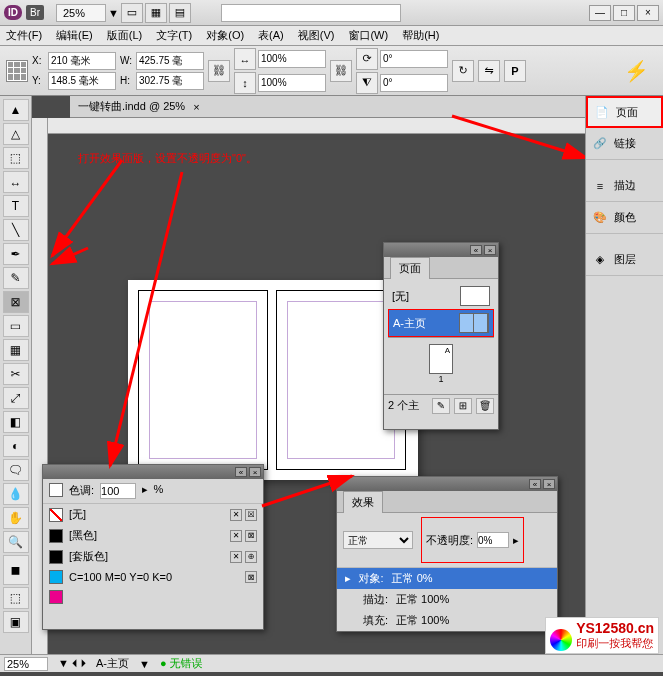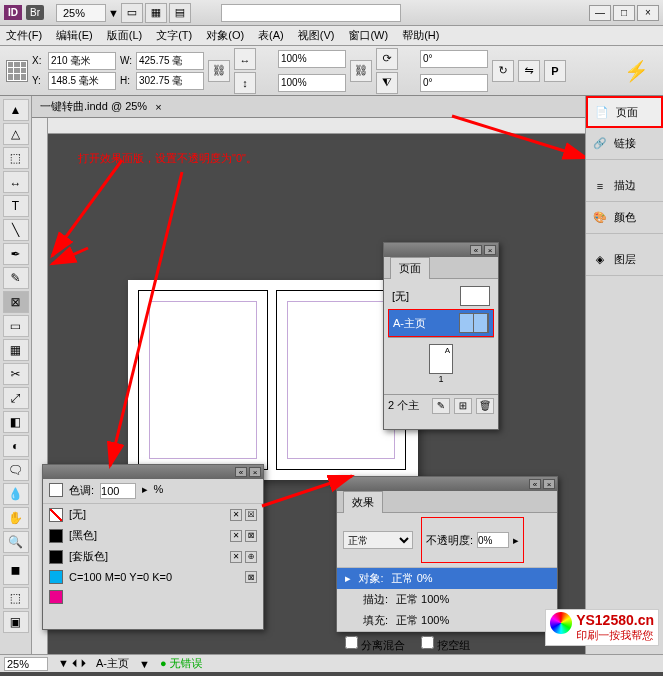"ID" .titlebar .id-badge { border-radius: 0 -> 7px }
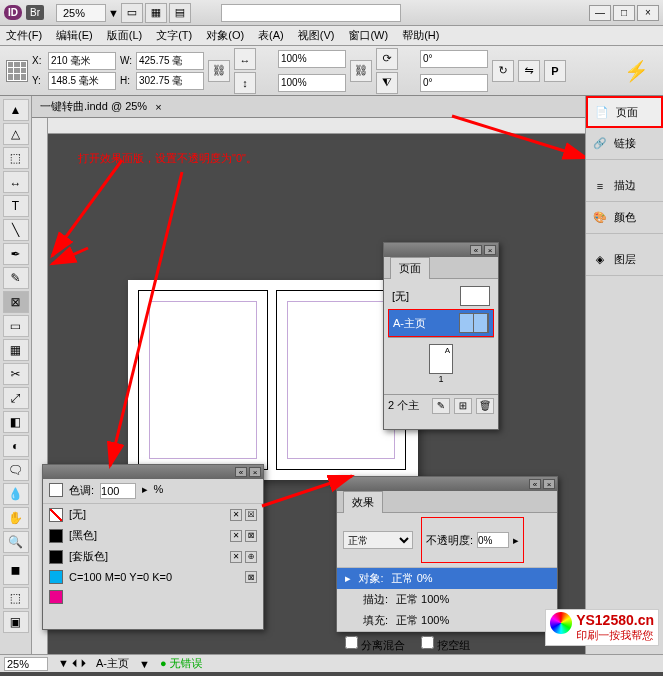"100%" .ctrlbar .pct { margin-left: 20px -> none }
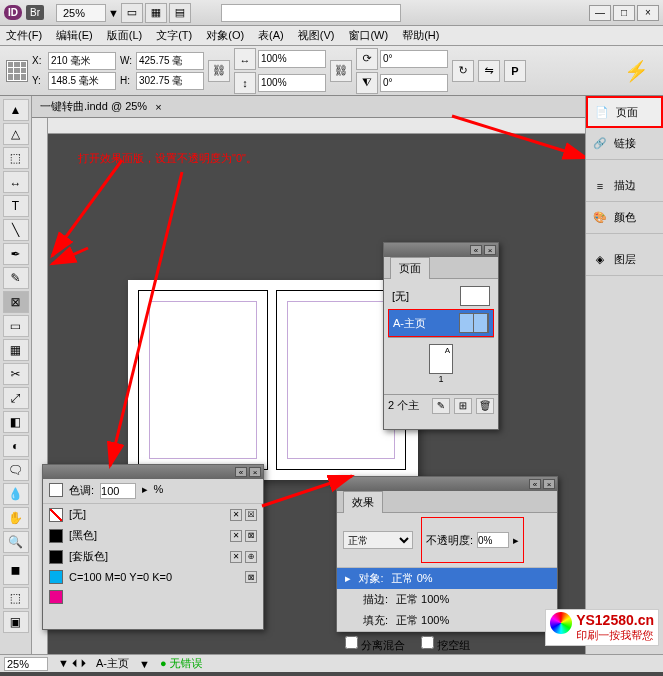"一键转曲.indd @ 25%" .doc-tab { margin-left: none -> 38px }
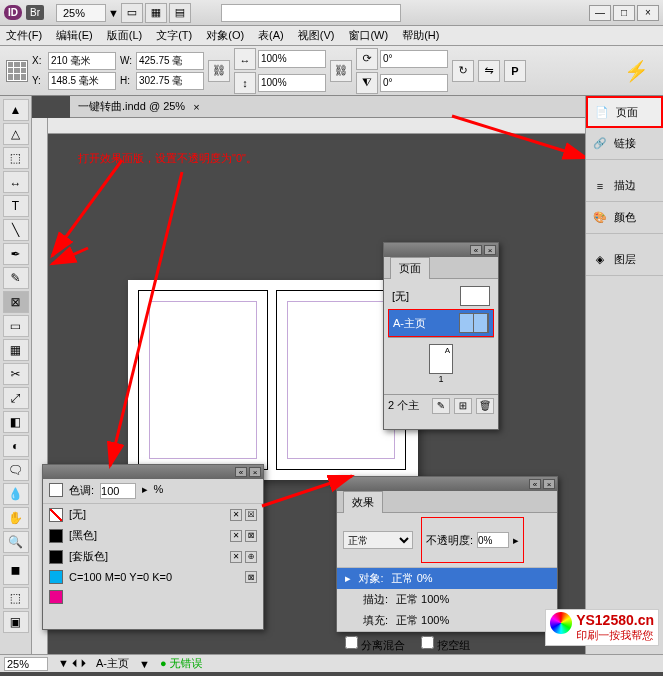"YS12580.cn" .watermark { align-items: flex-start -> flex-end; bottom: 30px -> 22px }
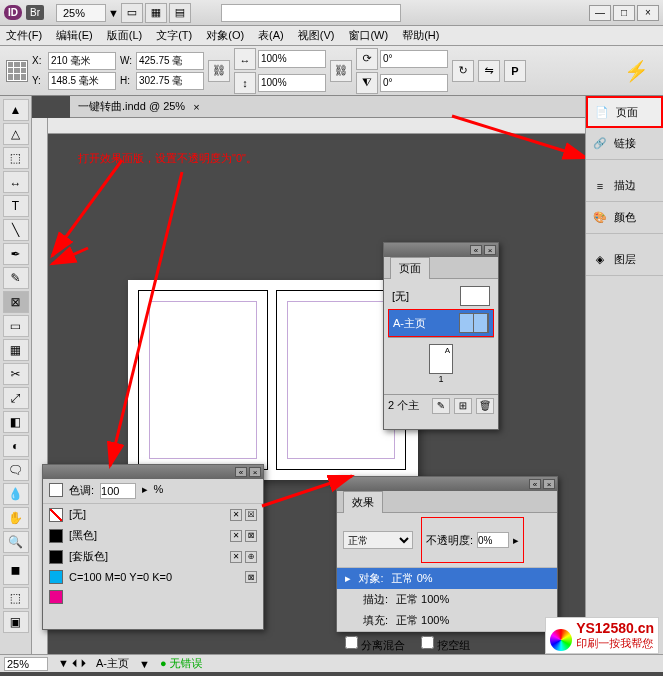"分离混合" div.ef-checks { html: <div> <label><input> <span>分离混合</span></label> <label><input> <span>挖空组</span></label> </div> -> none }
